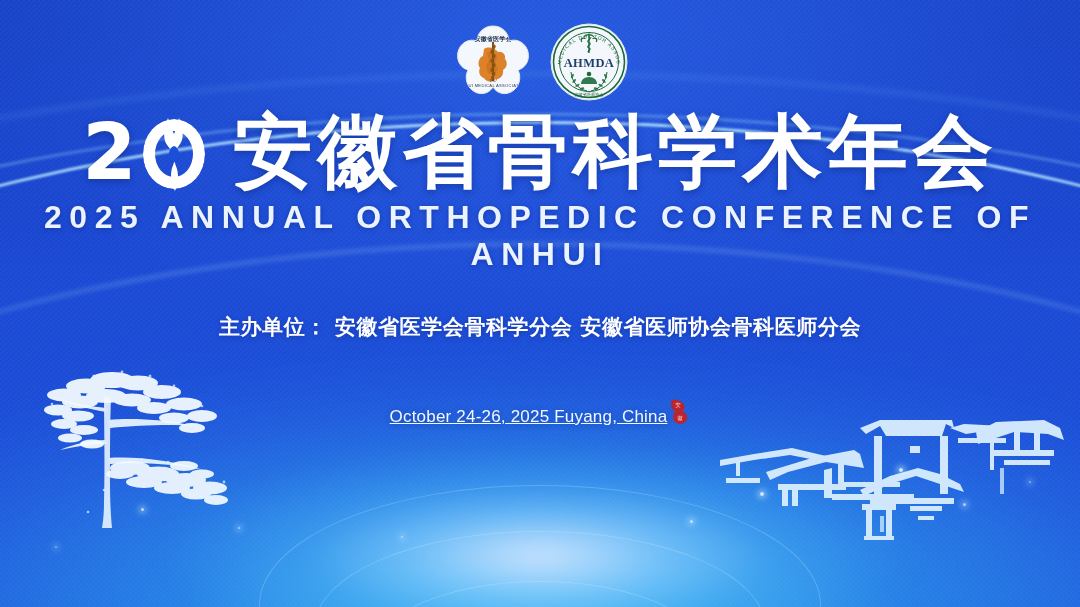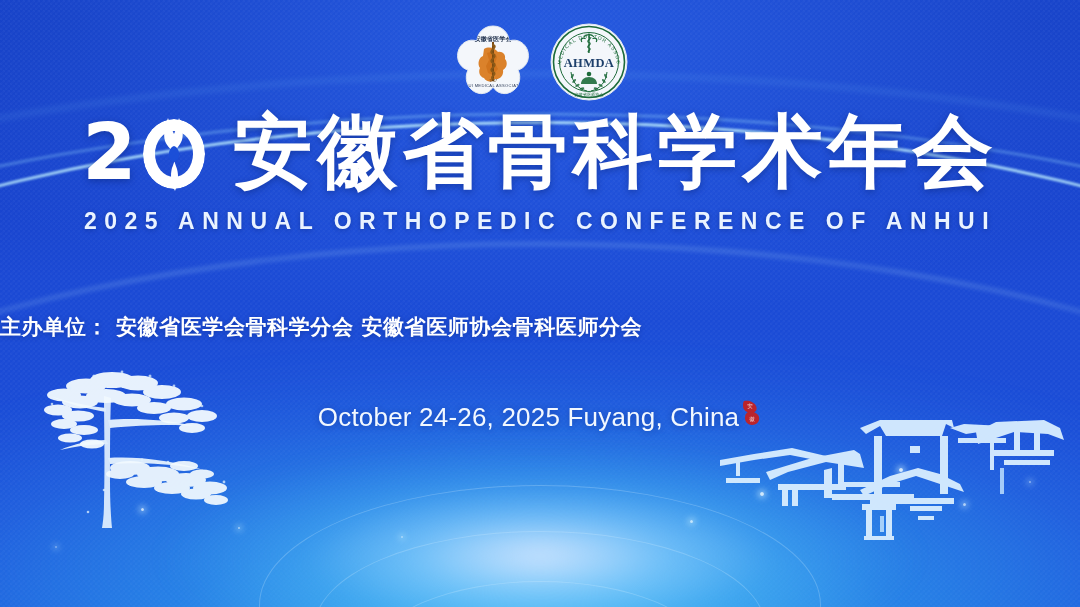"2025 ANNUAL ORTHOPEDIC CONFERENCE OF" .title-sub { font-size: 23px -> 32px; margin-top: 16px -> 7px }
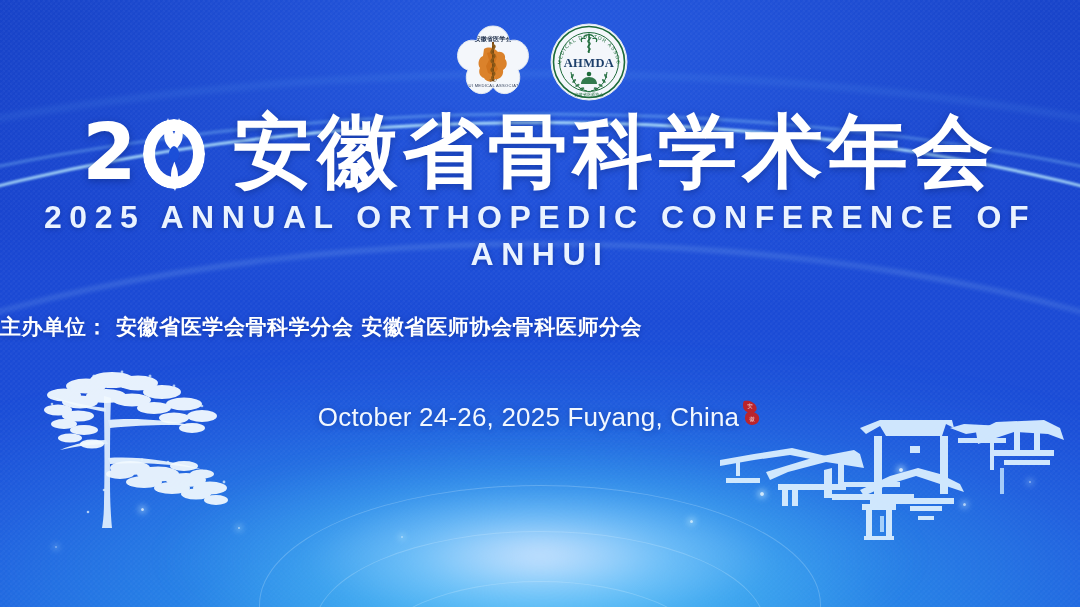"主办单位： 安徽省医学会骨科学分会 安徽省医师协会骨科医师分会" .organizer { text-align: left -> center }
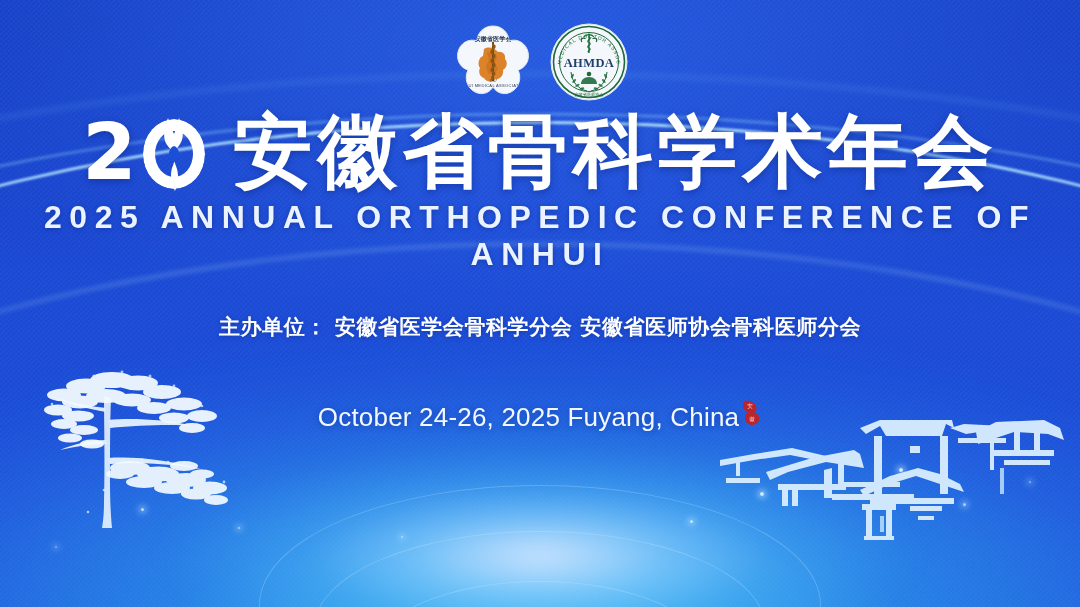"October 24-26, 2025 Fuyang, China" .dateline-text { font-size: 26px -> 17px; text-decoration: none -> underline }
